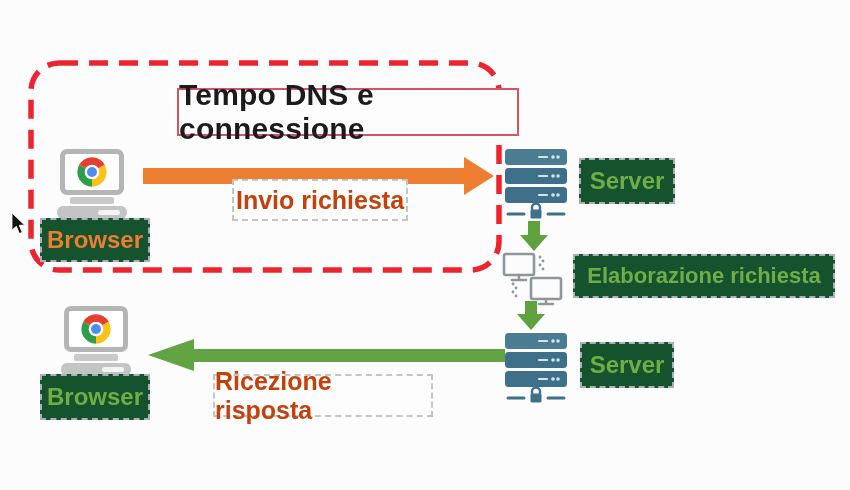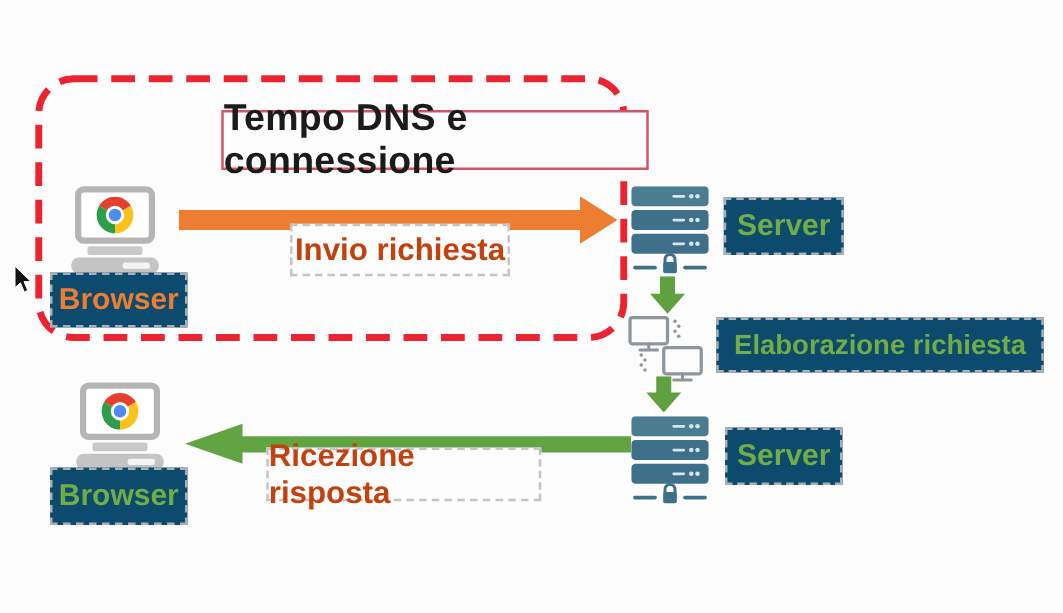"Server" .tag { background: #0c4a6e -> #14532d }
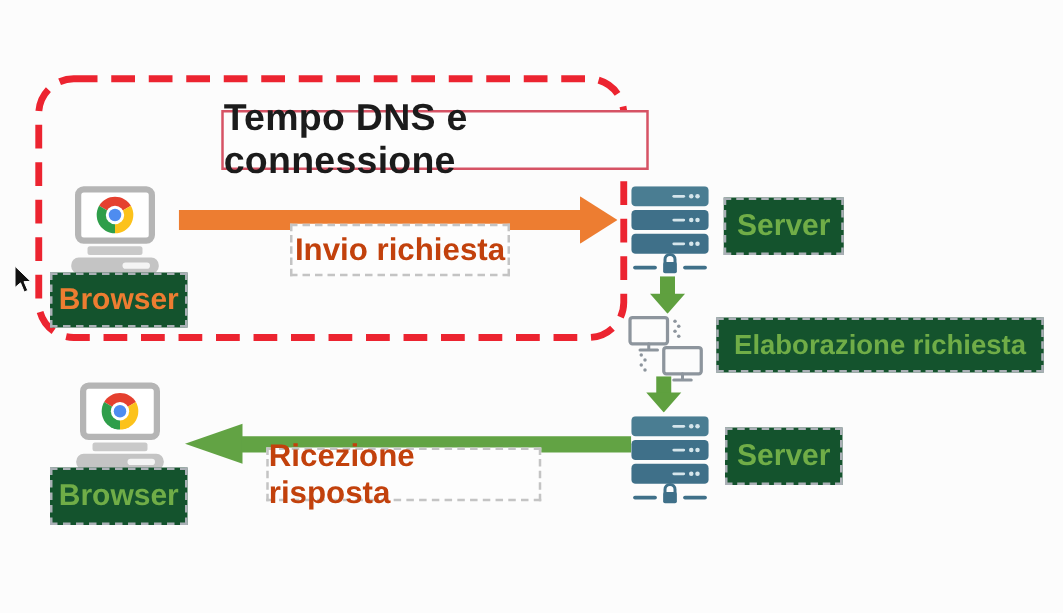"Ricezione risposta" .caption-ricezione { top: 358px -> 374px }
